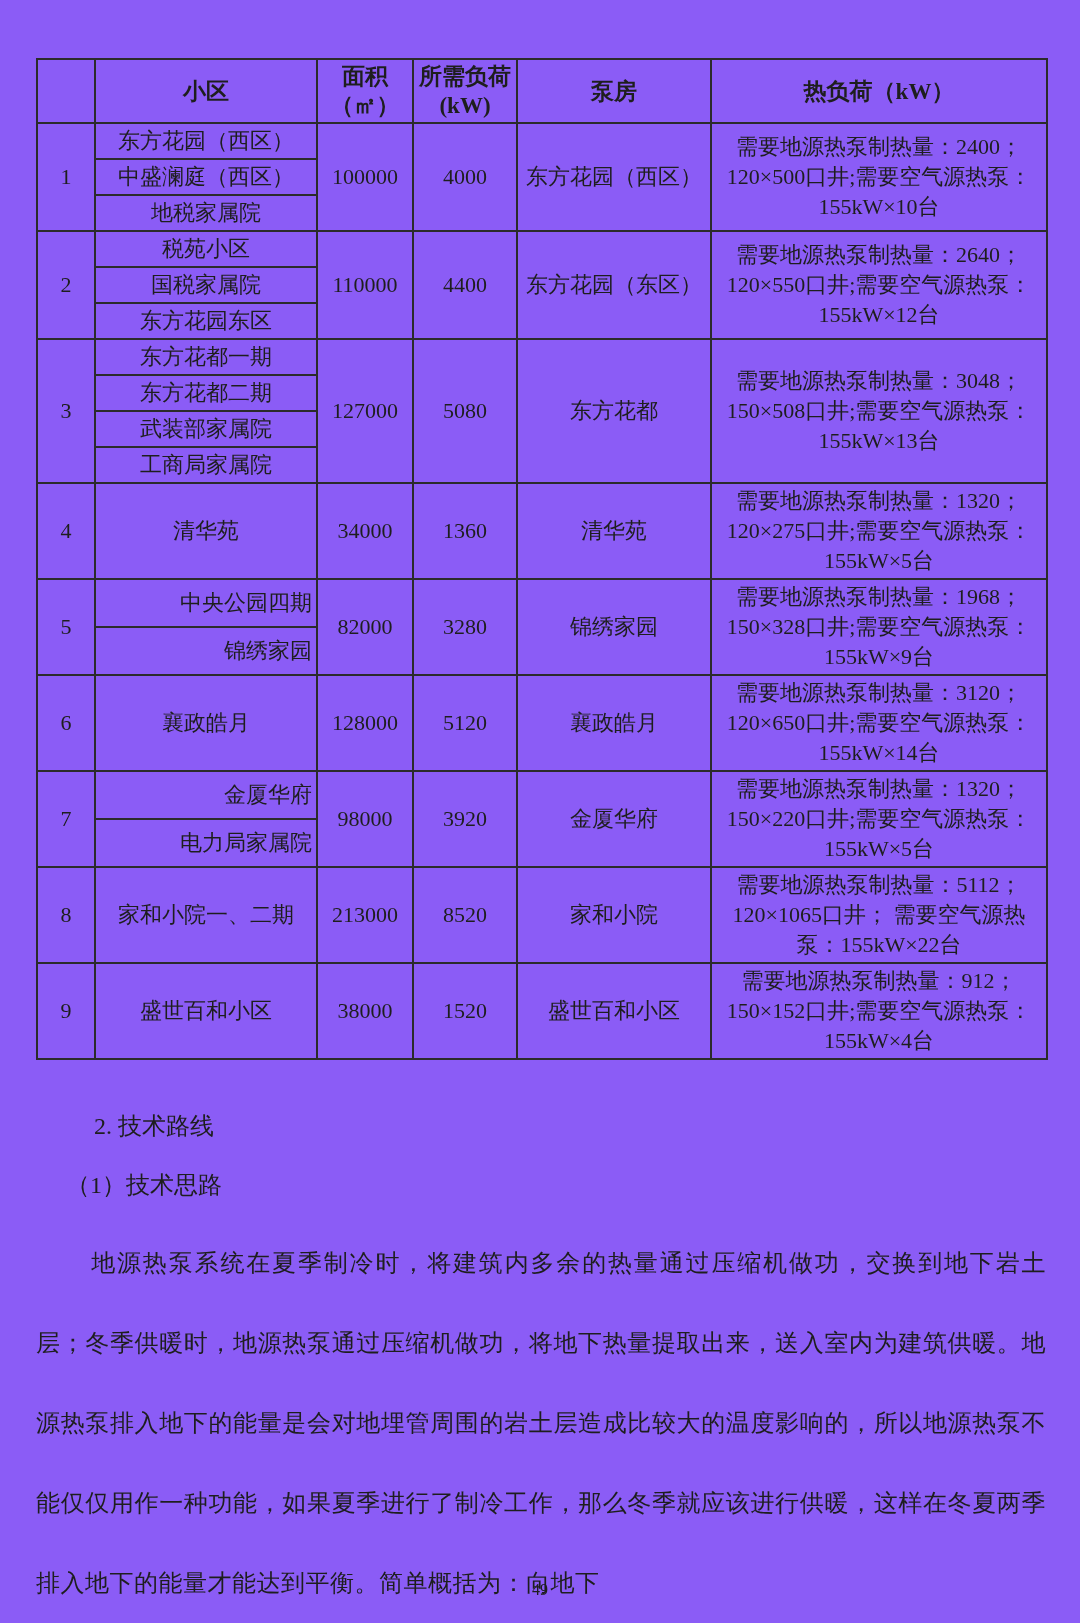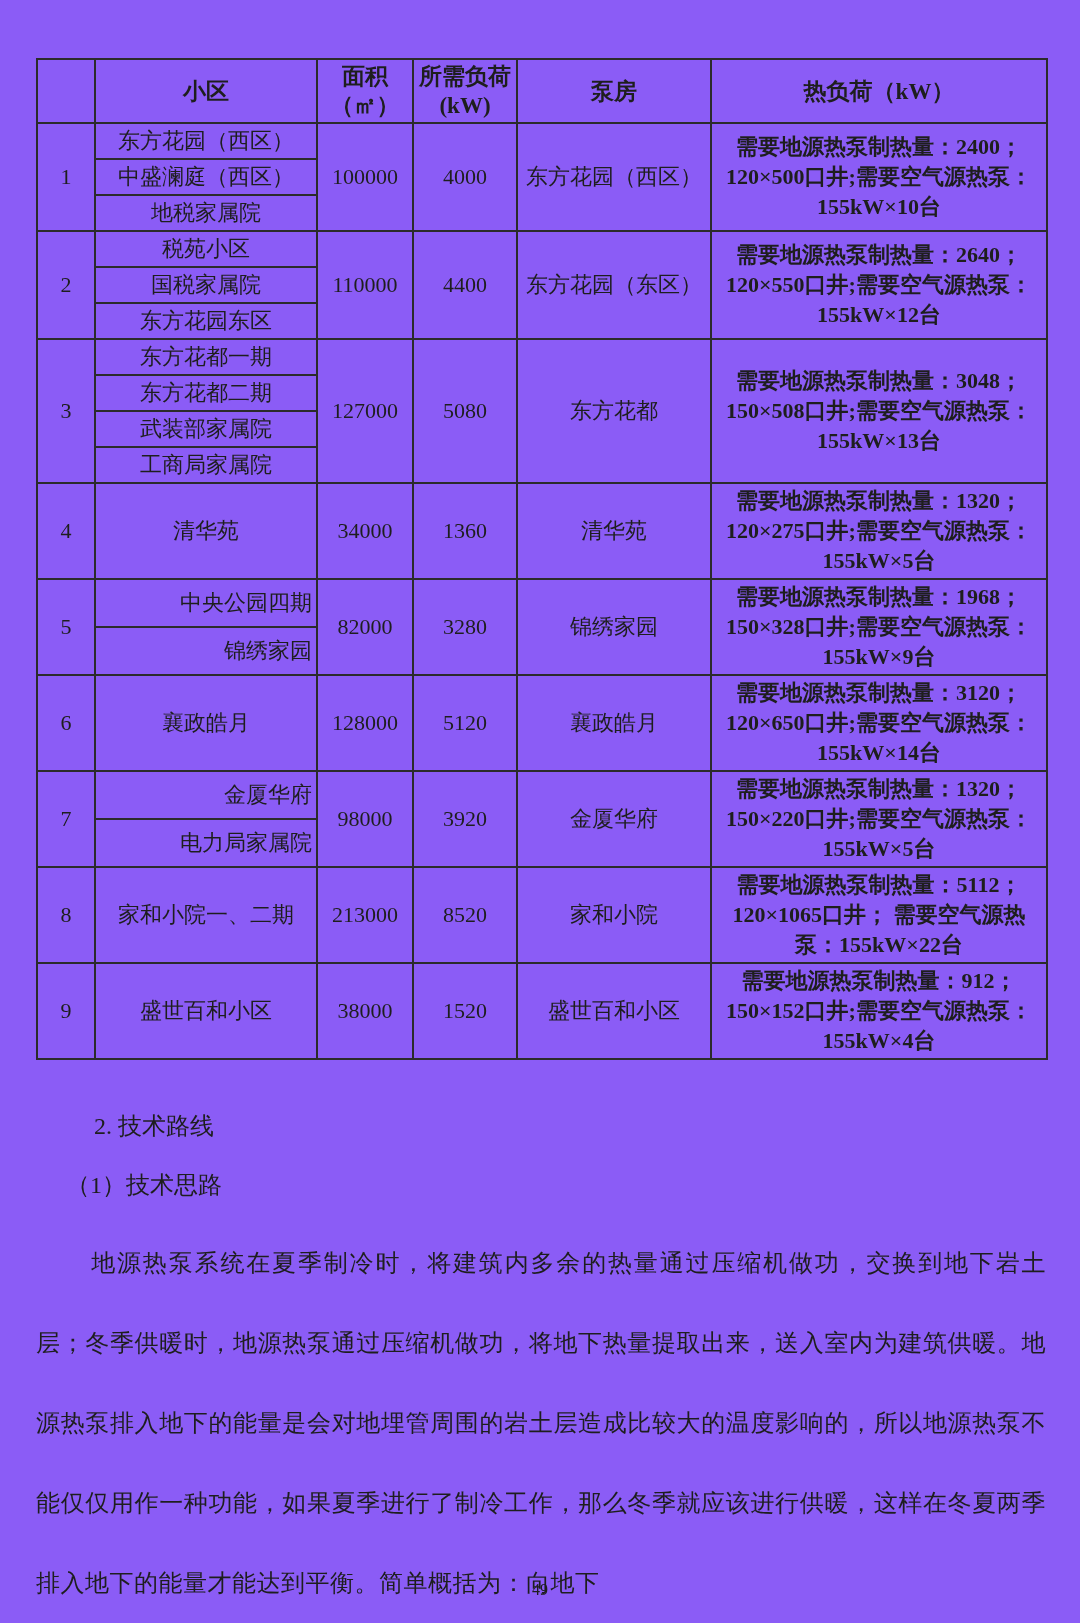"需要地源热泵制热量：2400；120×500口井;需要空气源热泵：155kW×1" td.c-heat { font-weight: bold -> none }
